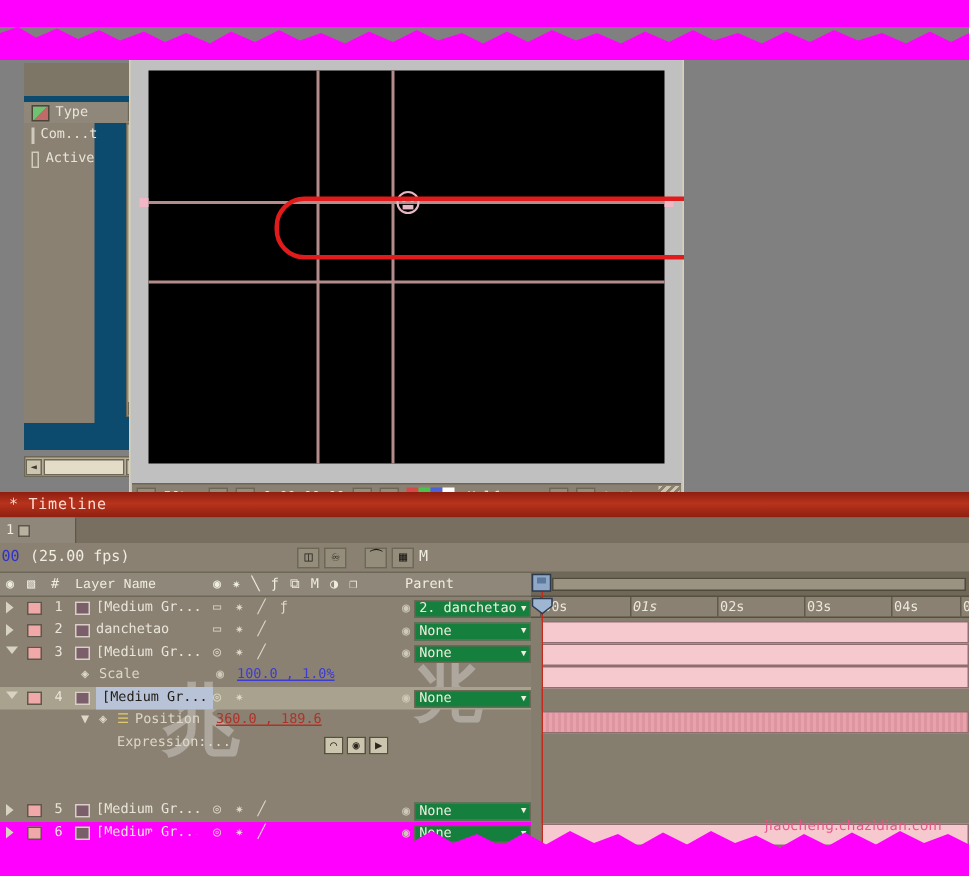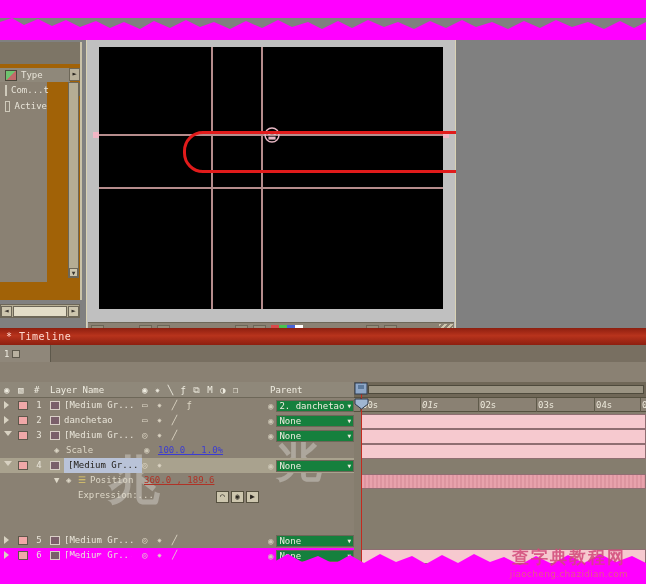"Type" #project-panel { background: #a16207 -> #0c4a6e; left: 0 -> 16px }
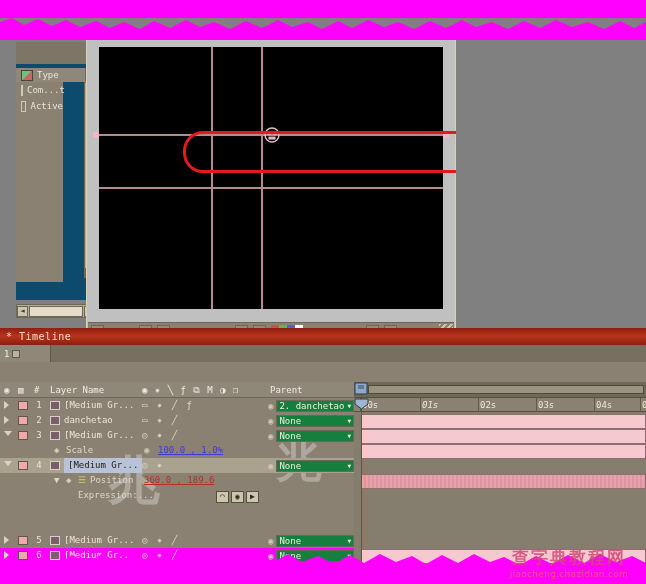"00" div.abs { html: none -> <div> <span>00</span> <span>(25.00 fps)</span> <span> <span>◫</span> <span>♾</span> </span> <span> <span>⏜</span> <span>▦</span> <span>M</span> </span> </div> }
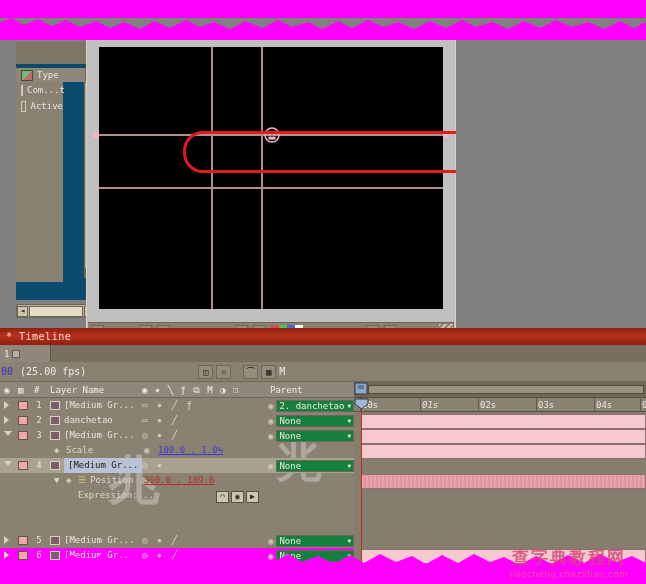"Layer Name" span.ch { font-family: none -> Liberation Mono, monospace }
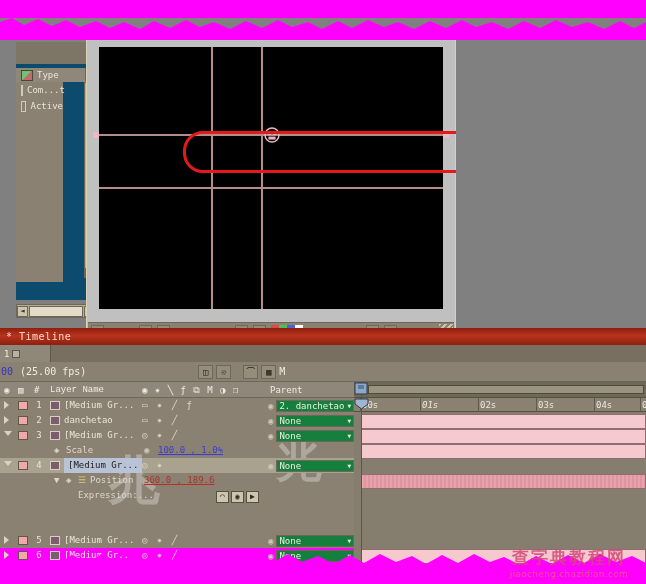"查字典教程网" div { html: <div>查字典教程网</div> -> none }
